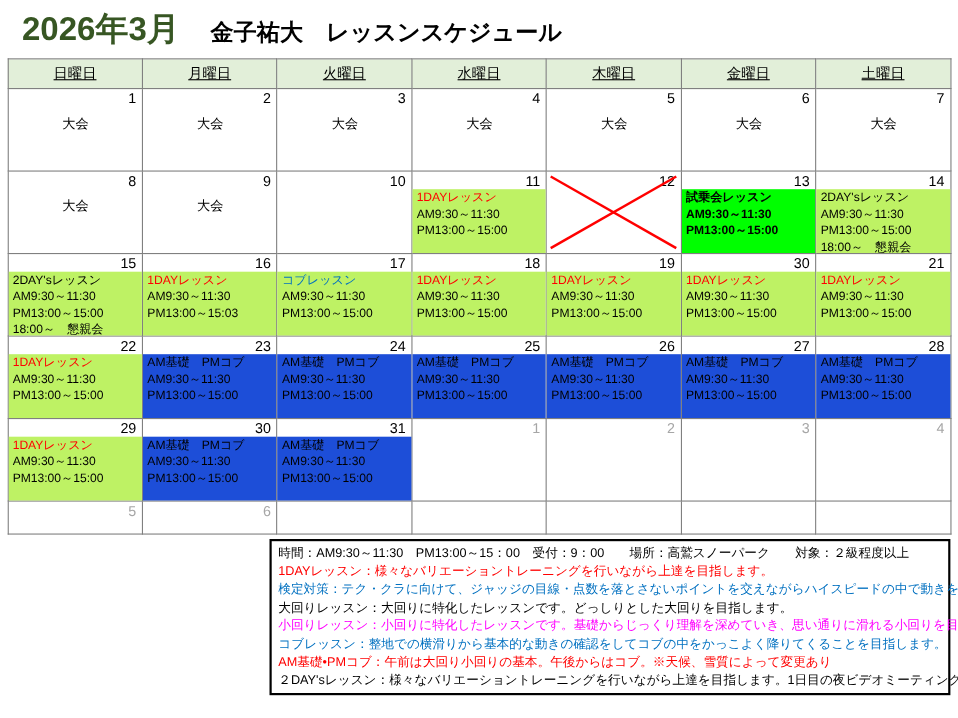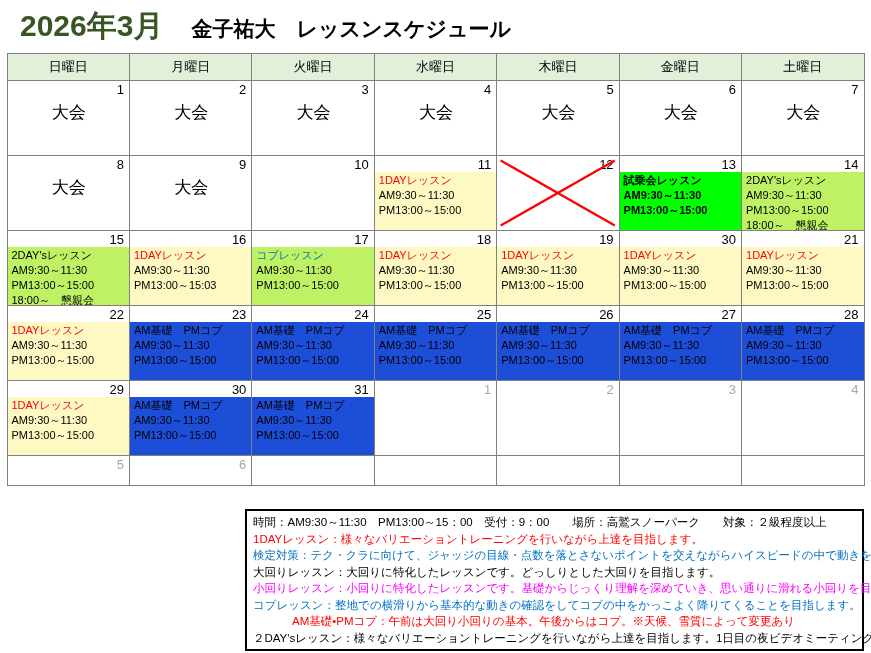"日曜日" table.cal th { text-decoration: none -> underline }
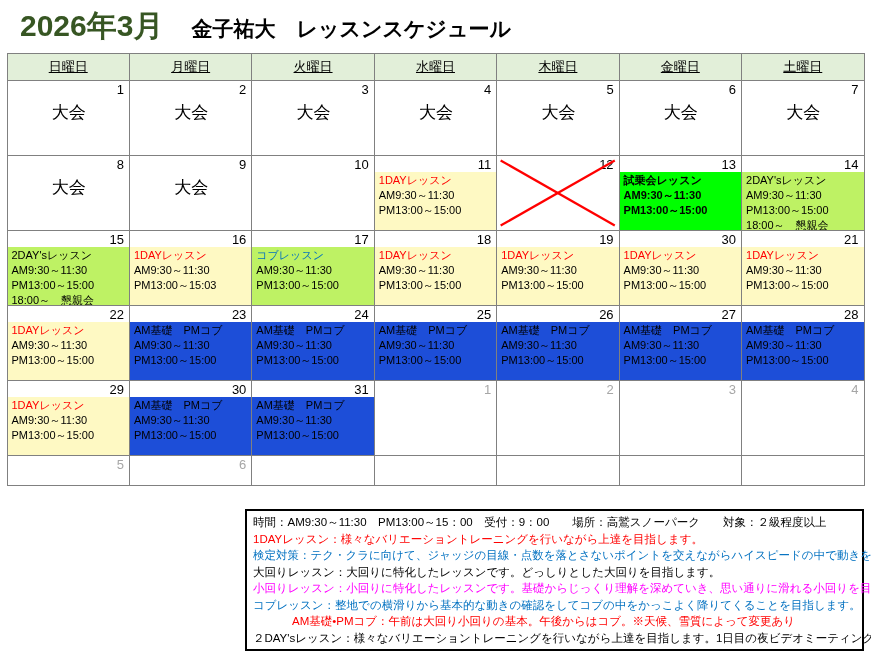"大会" .cell-body.center { font-size: 17px -> 12px }
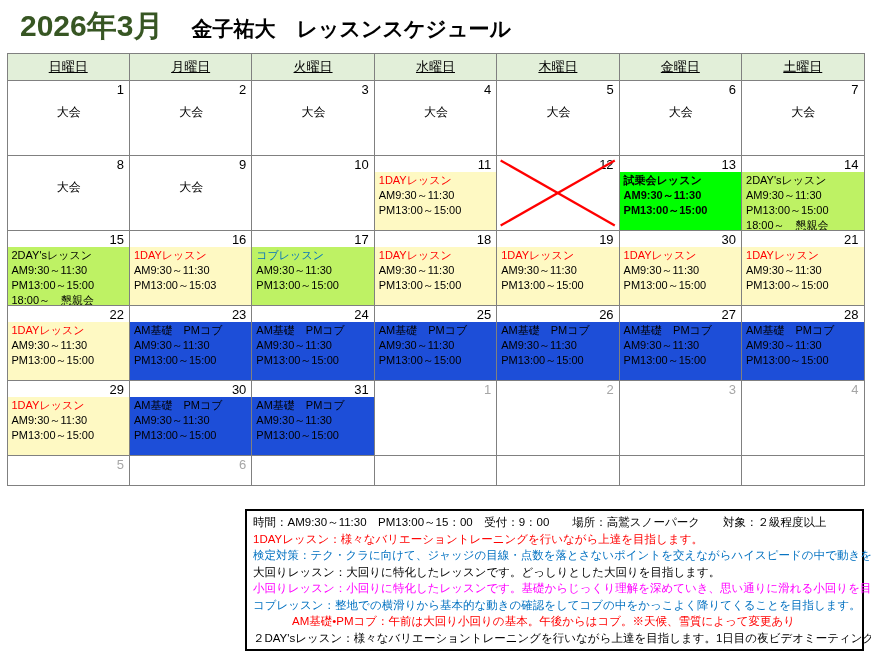"1DAYレッスン" .fill-yellow { background: #fef9c3 -> #bef264 }
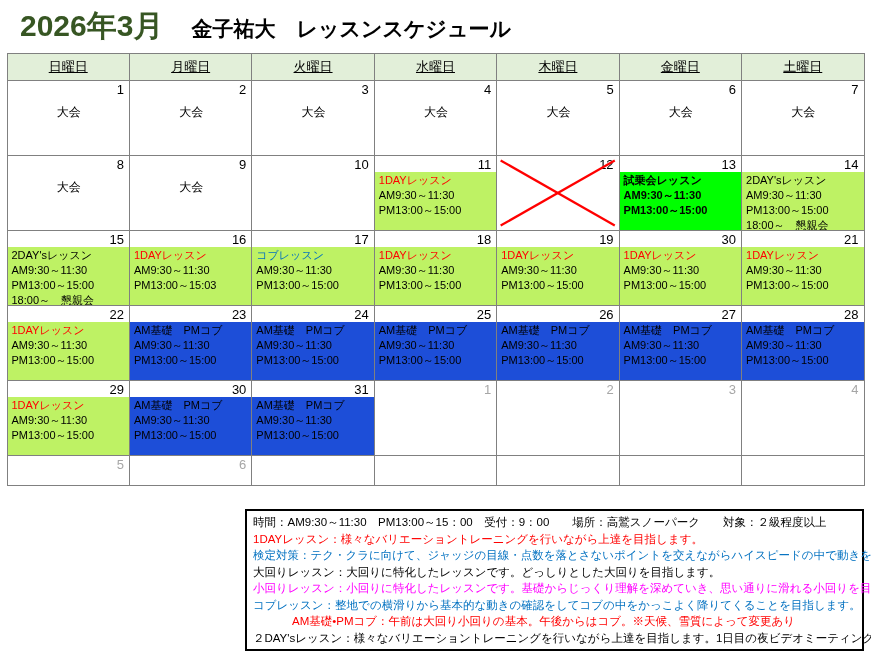"時間：AM9:30～11:30 PM13:00～15：00 受付：9：00" .legend { top: 509px -> 490px }
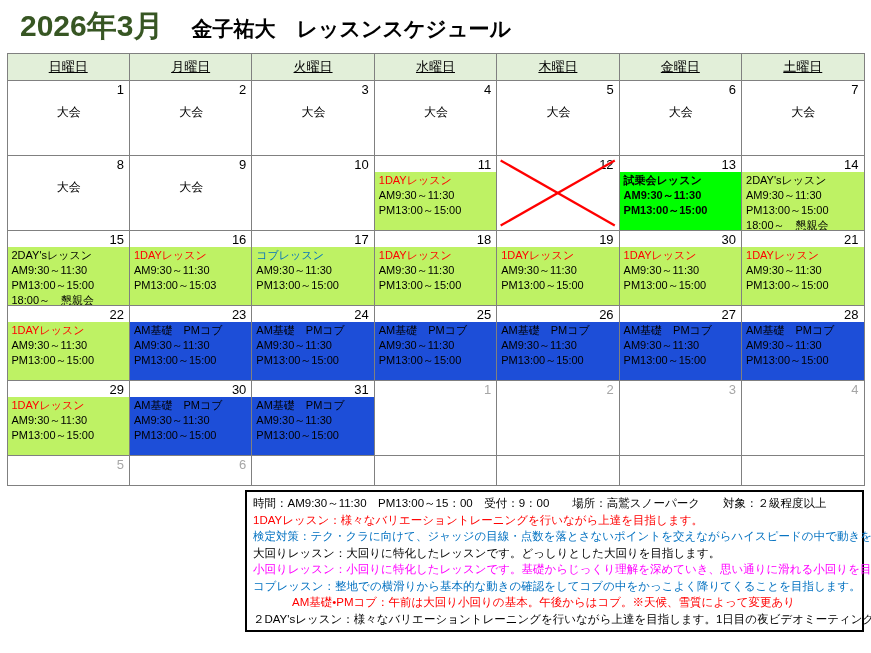"AM基礎•PMコブ：午前は大回り小回りの基本。午後からはコブ。※天候、雪質によっ" div { margin-left: 39px -> none }
